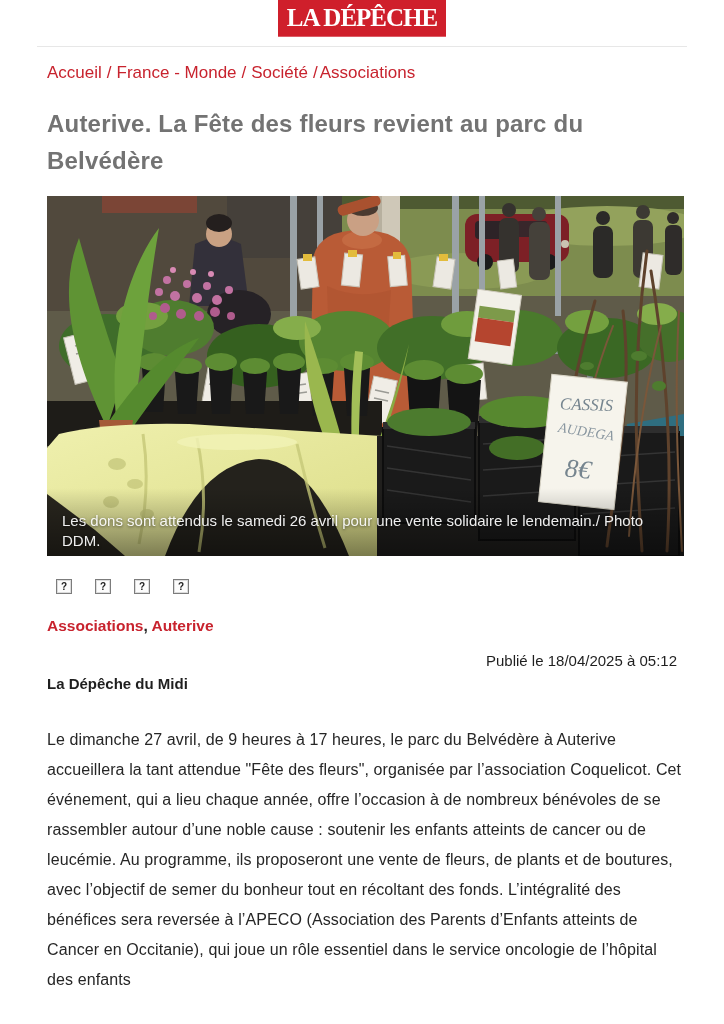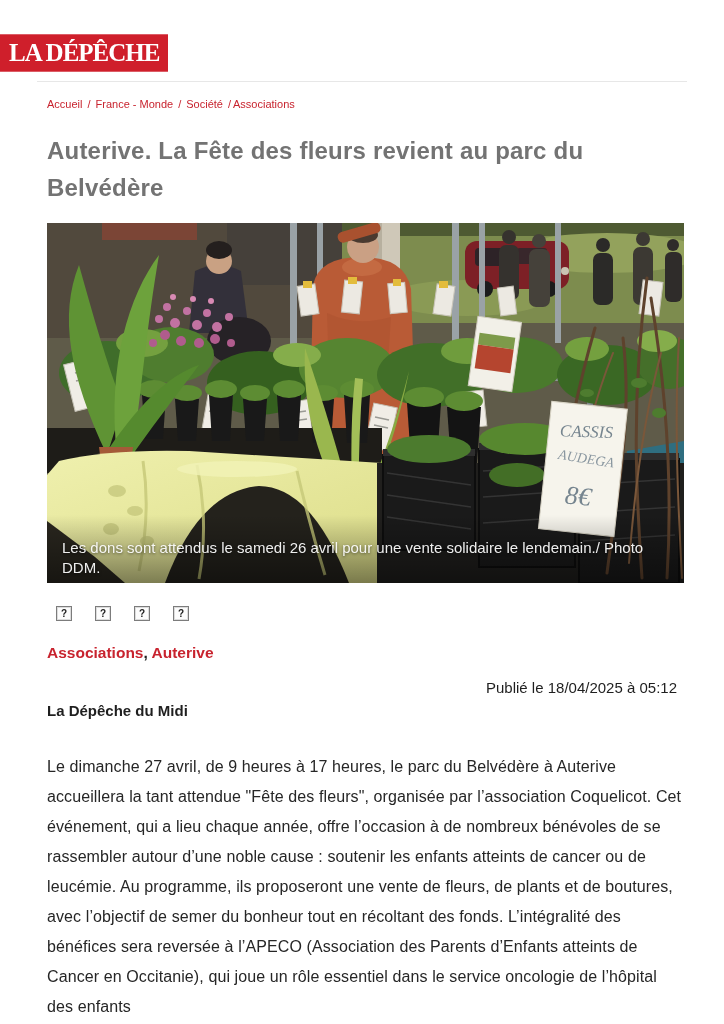"LA DÉPÊCHE" .site-header { justify-content: none -> center; padding-top: 35px -> none }
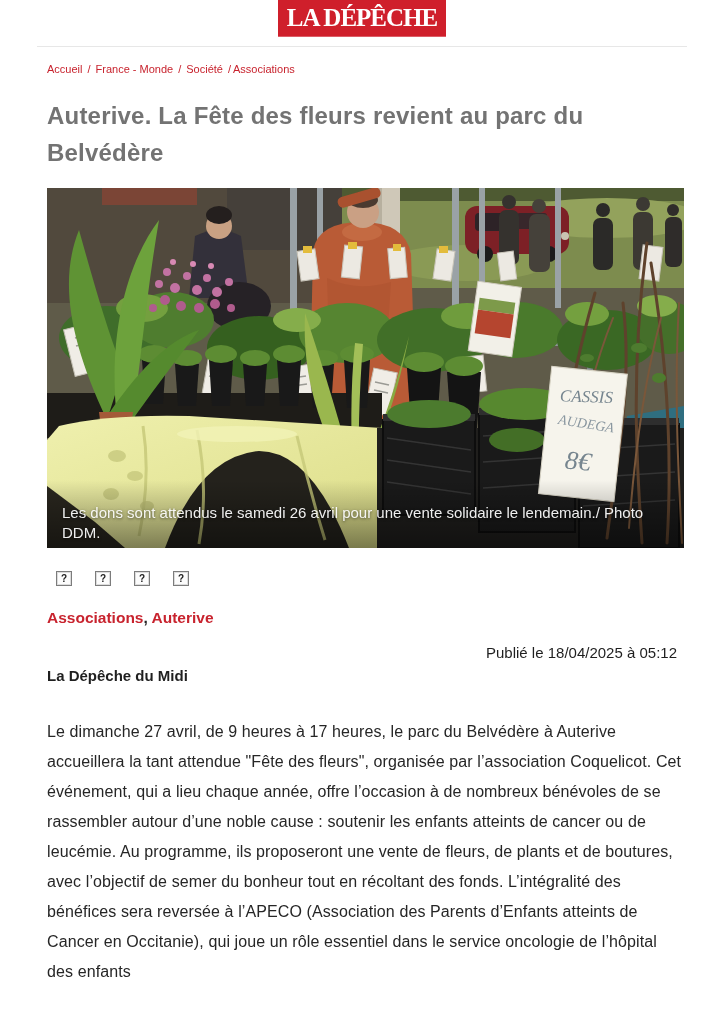"Accueil / France - Monde" .breadcrumb { font-size: 11px -> 17px }
